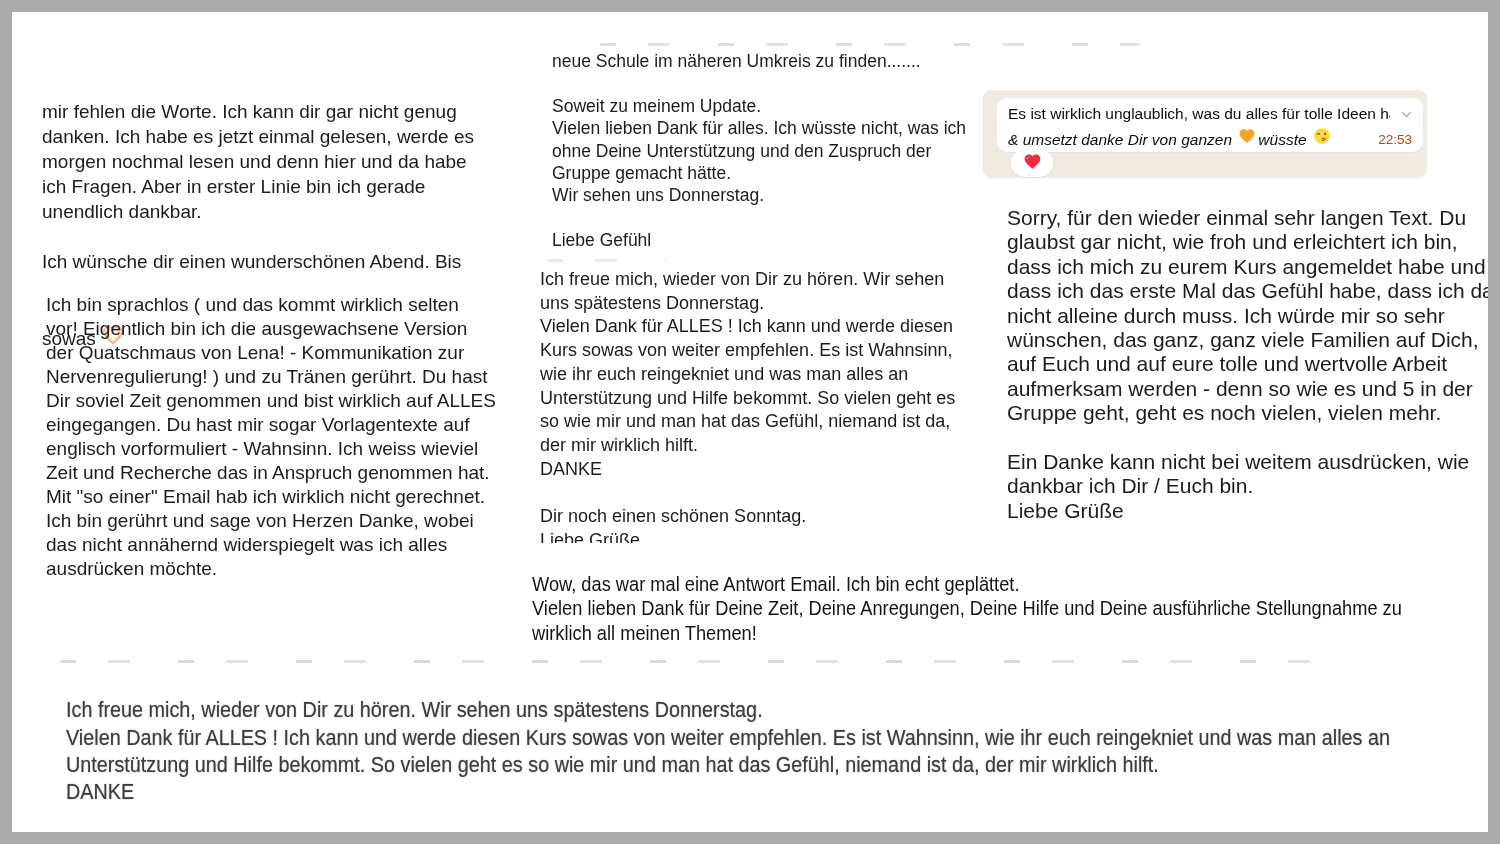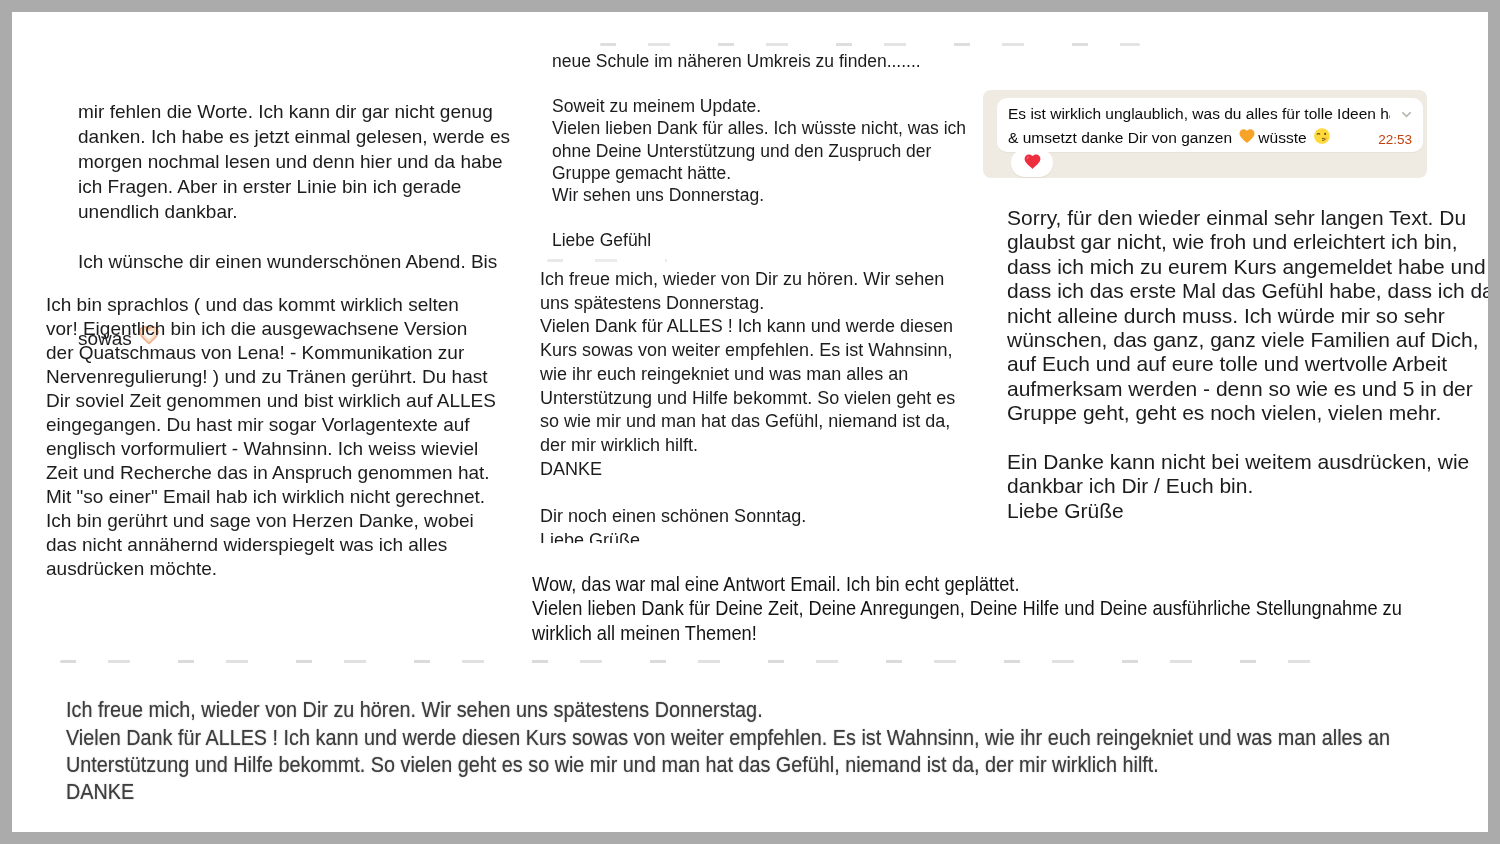"mir fehlen die Worte. Ich" #t1 { margin-left: 36px -> none }
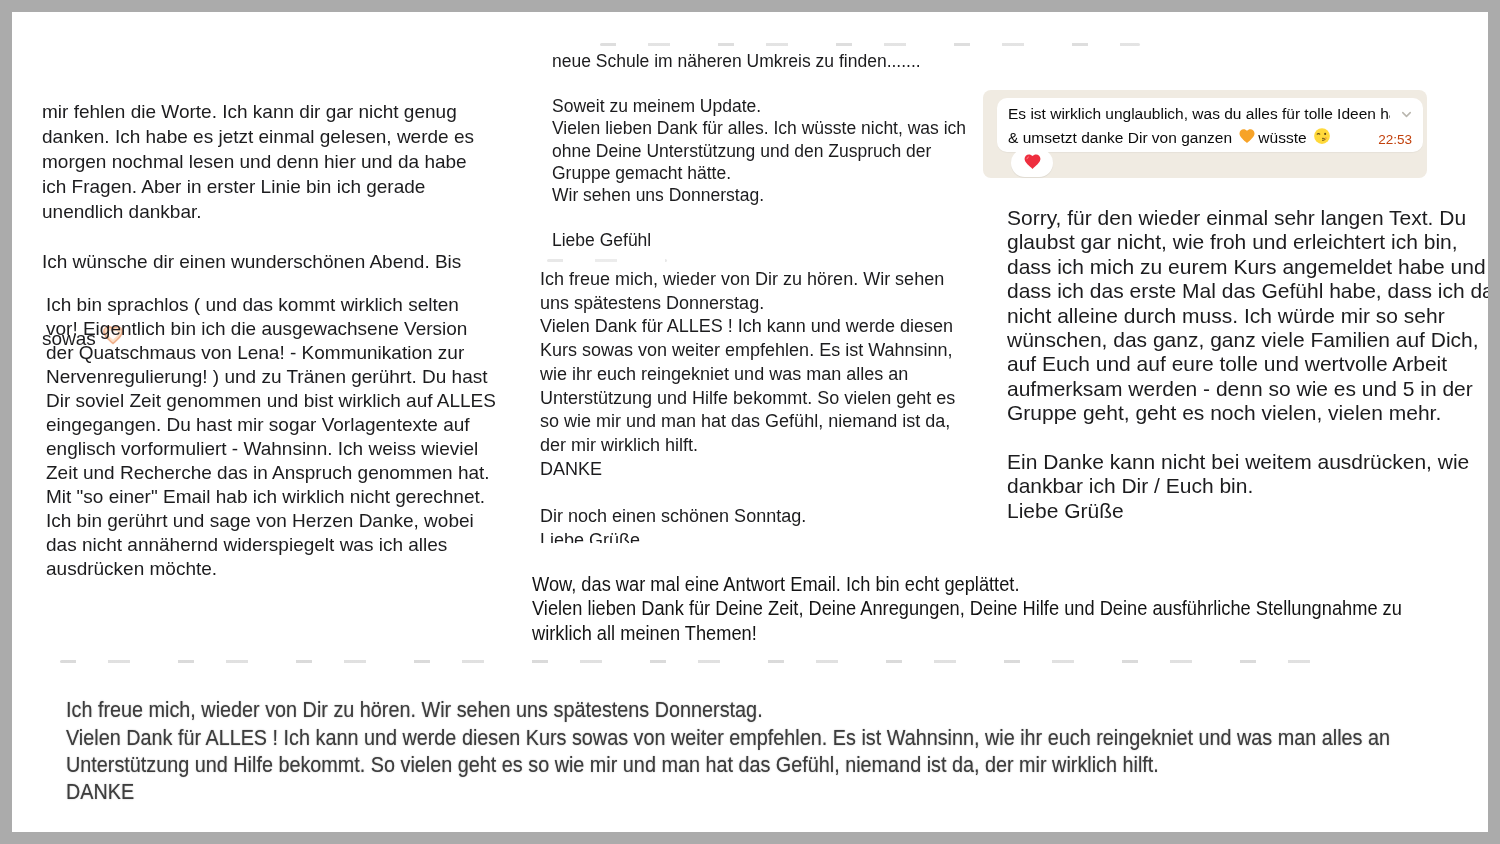"& umsetzt danke Dir von" #wa .wa-line2 { align-items: center -> flex-end; font-style: none -> italic }
